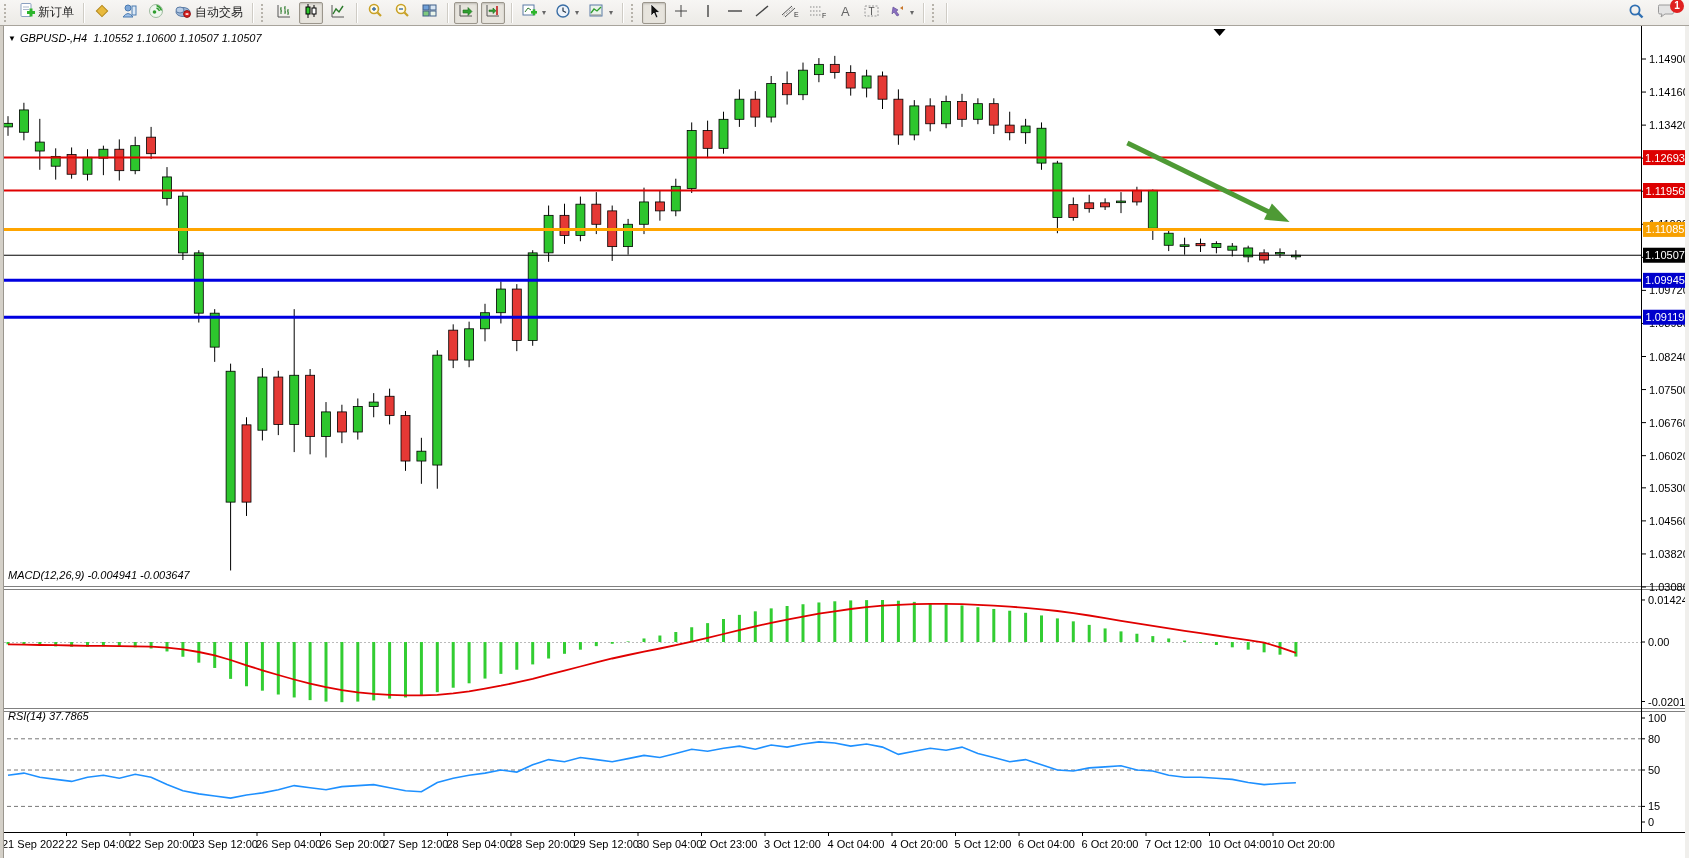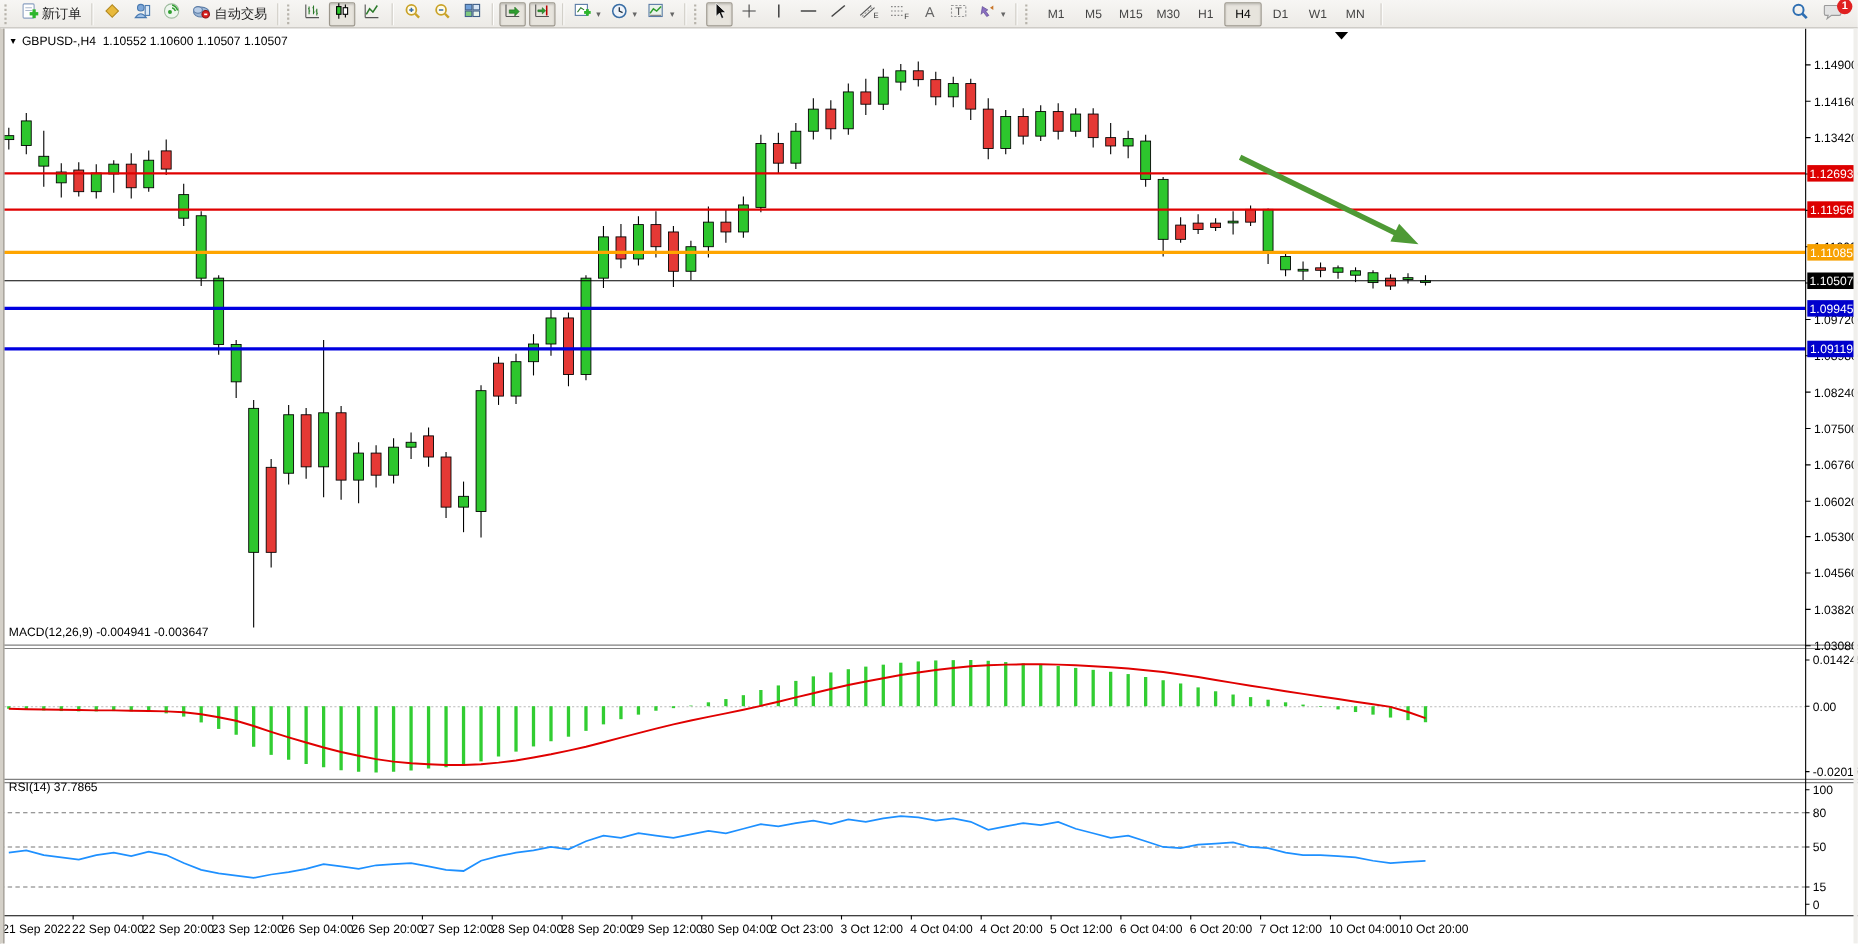"M1" div { html: <div> <div>M1</div> <div>M5</div> <div>M15</div> <div>M30</div> <div>H1</div> <div>H4</div> <div>D1</div> <div>W1</div> <div>MN</div> </div> -> none }
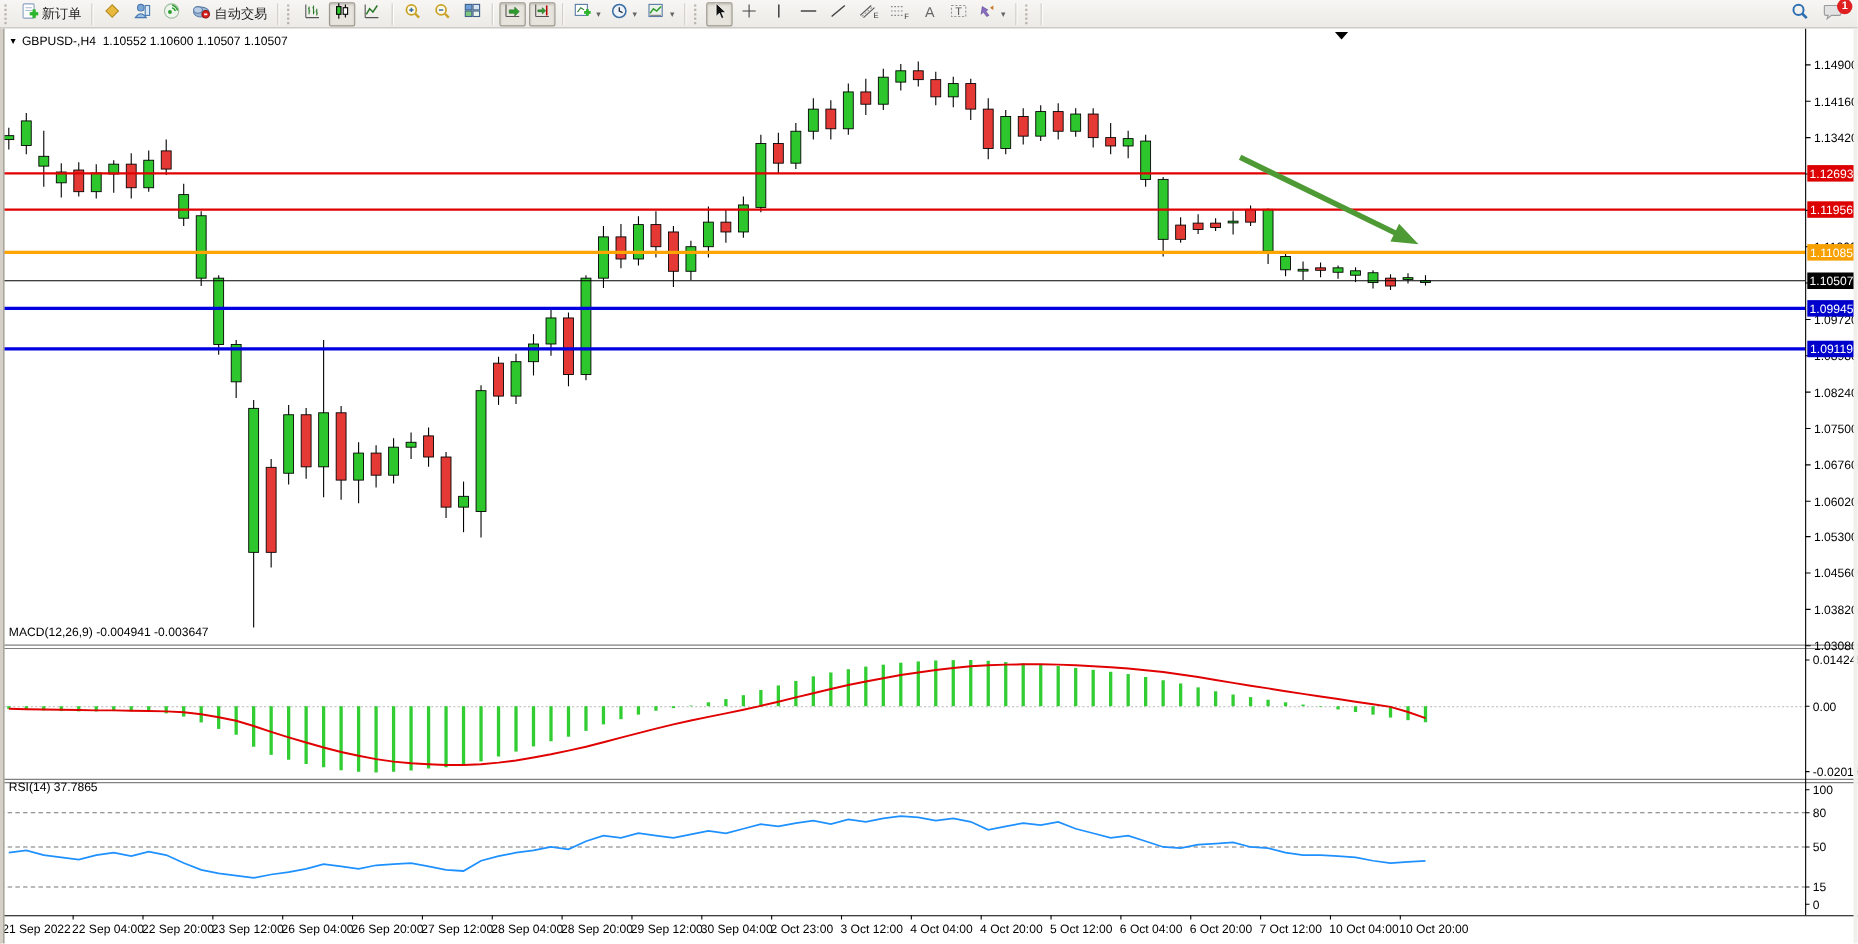"▼ GBPUSD-,H4 1.10552 1.10600 1.10507" .overlay-label { font-style: none -> italic }
